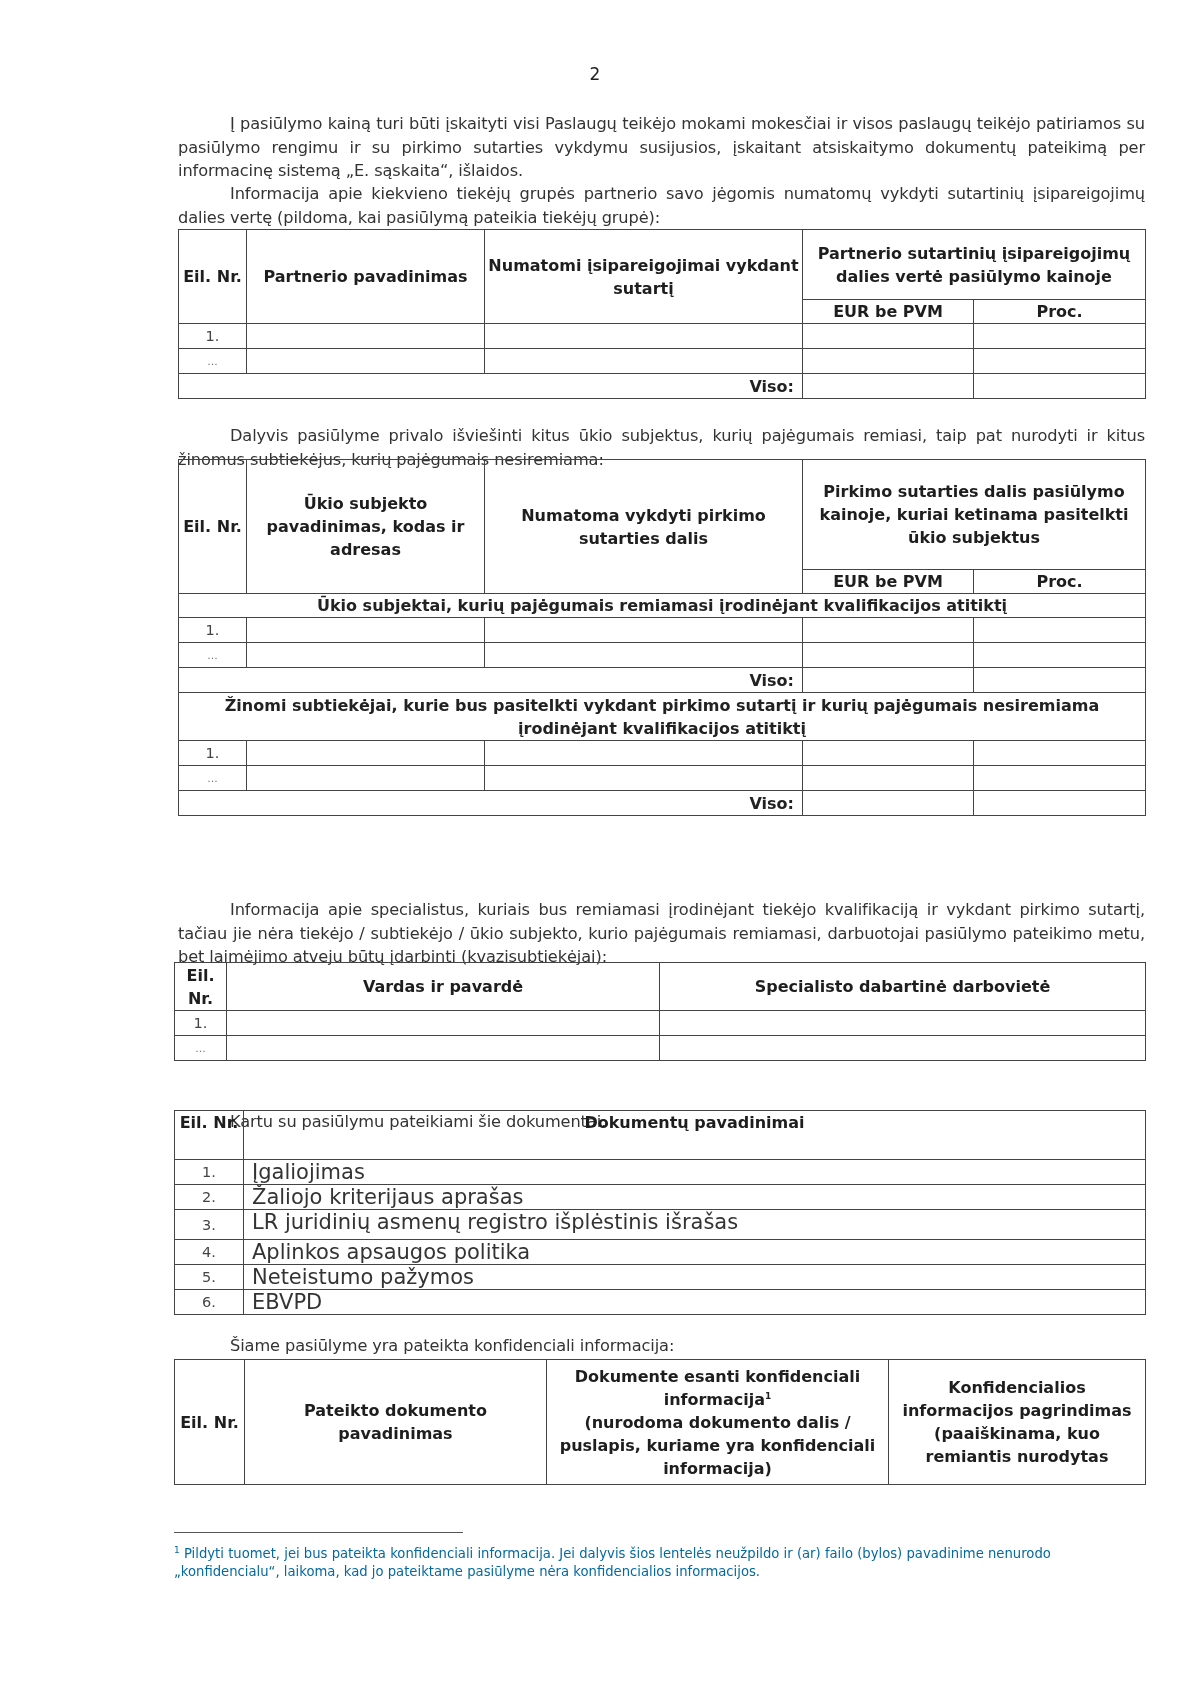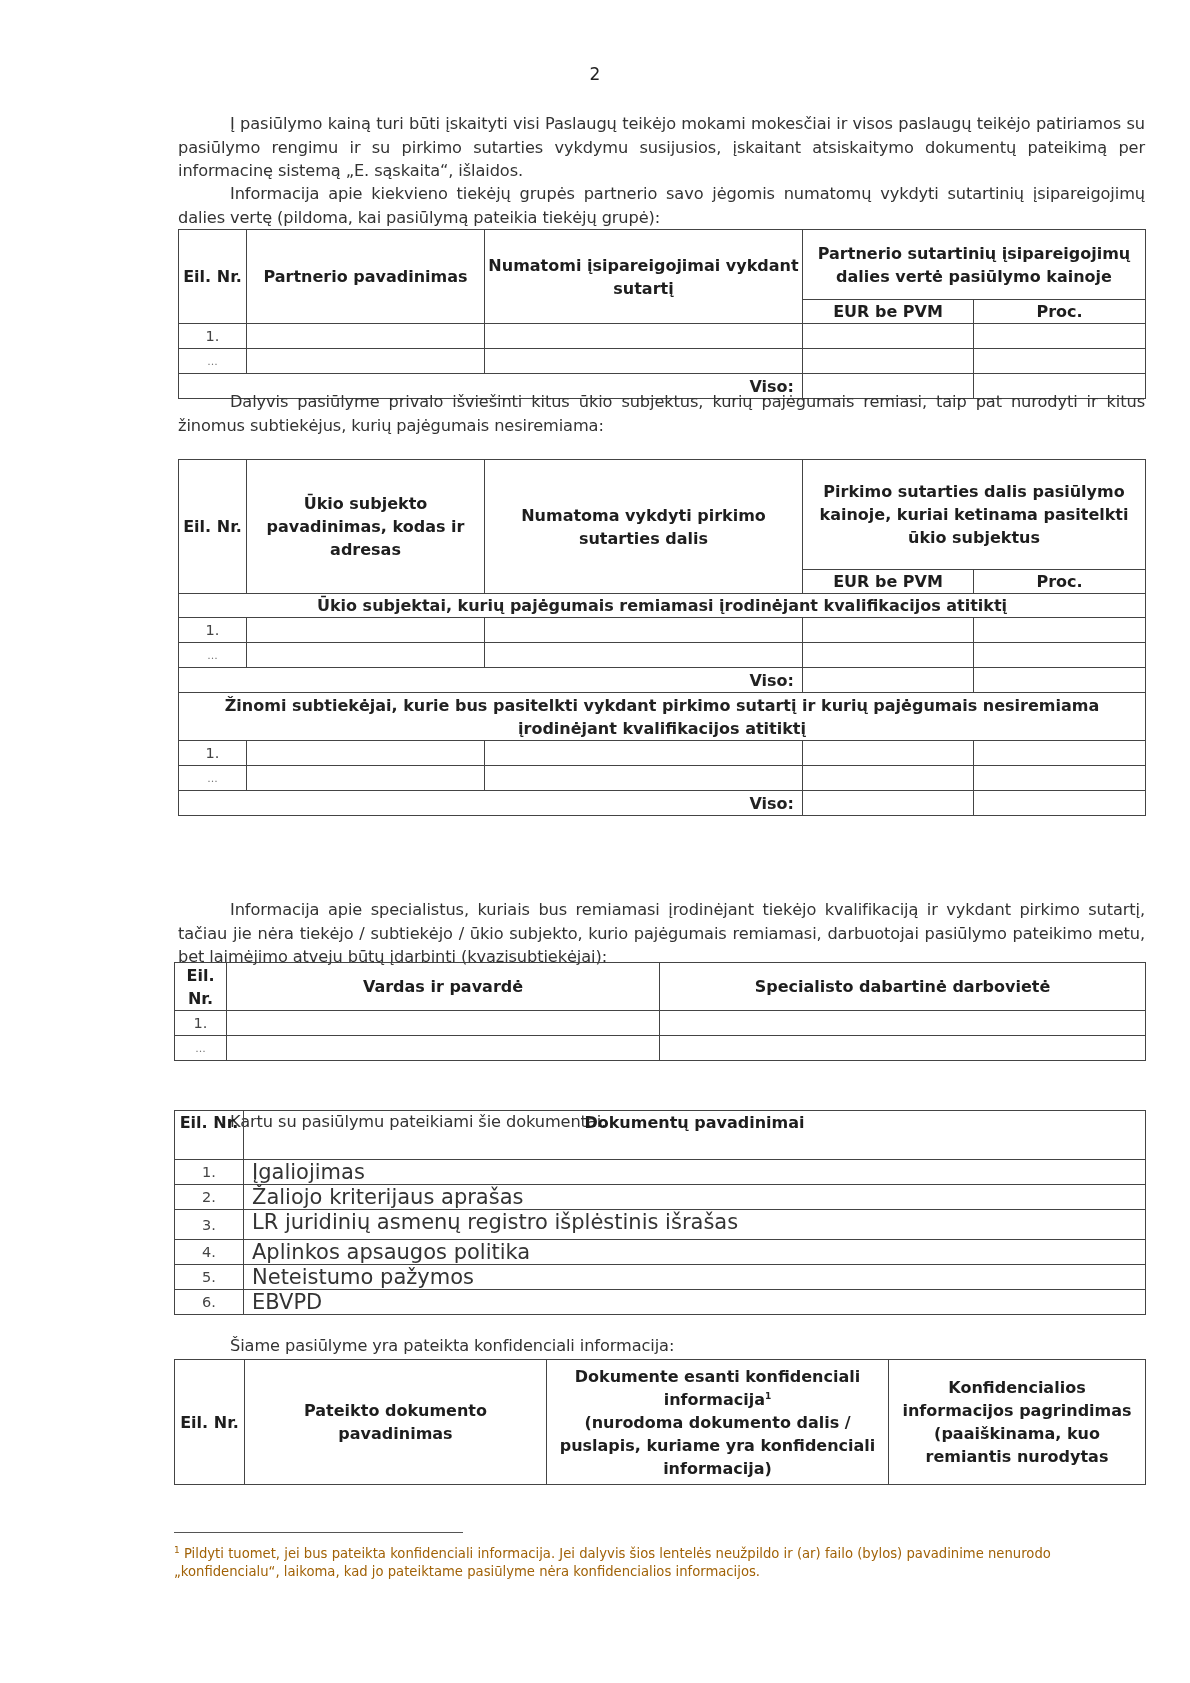"Dalyvis pasiūlyme privalo išviešinti" div.abs { top: 390px -> 424px }
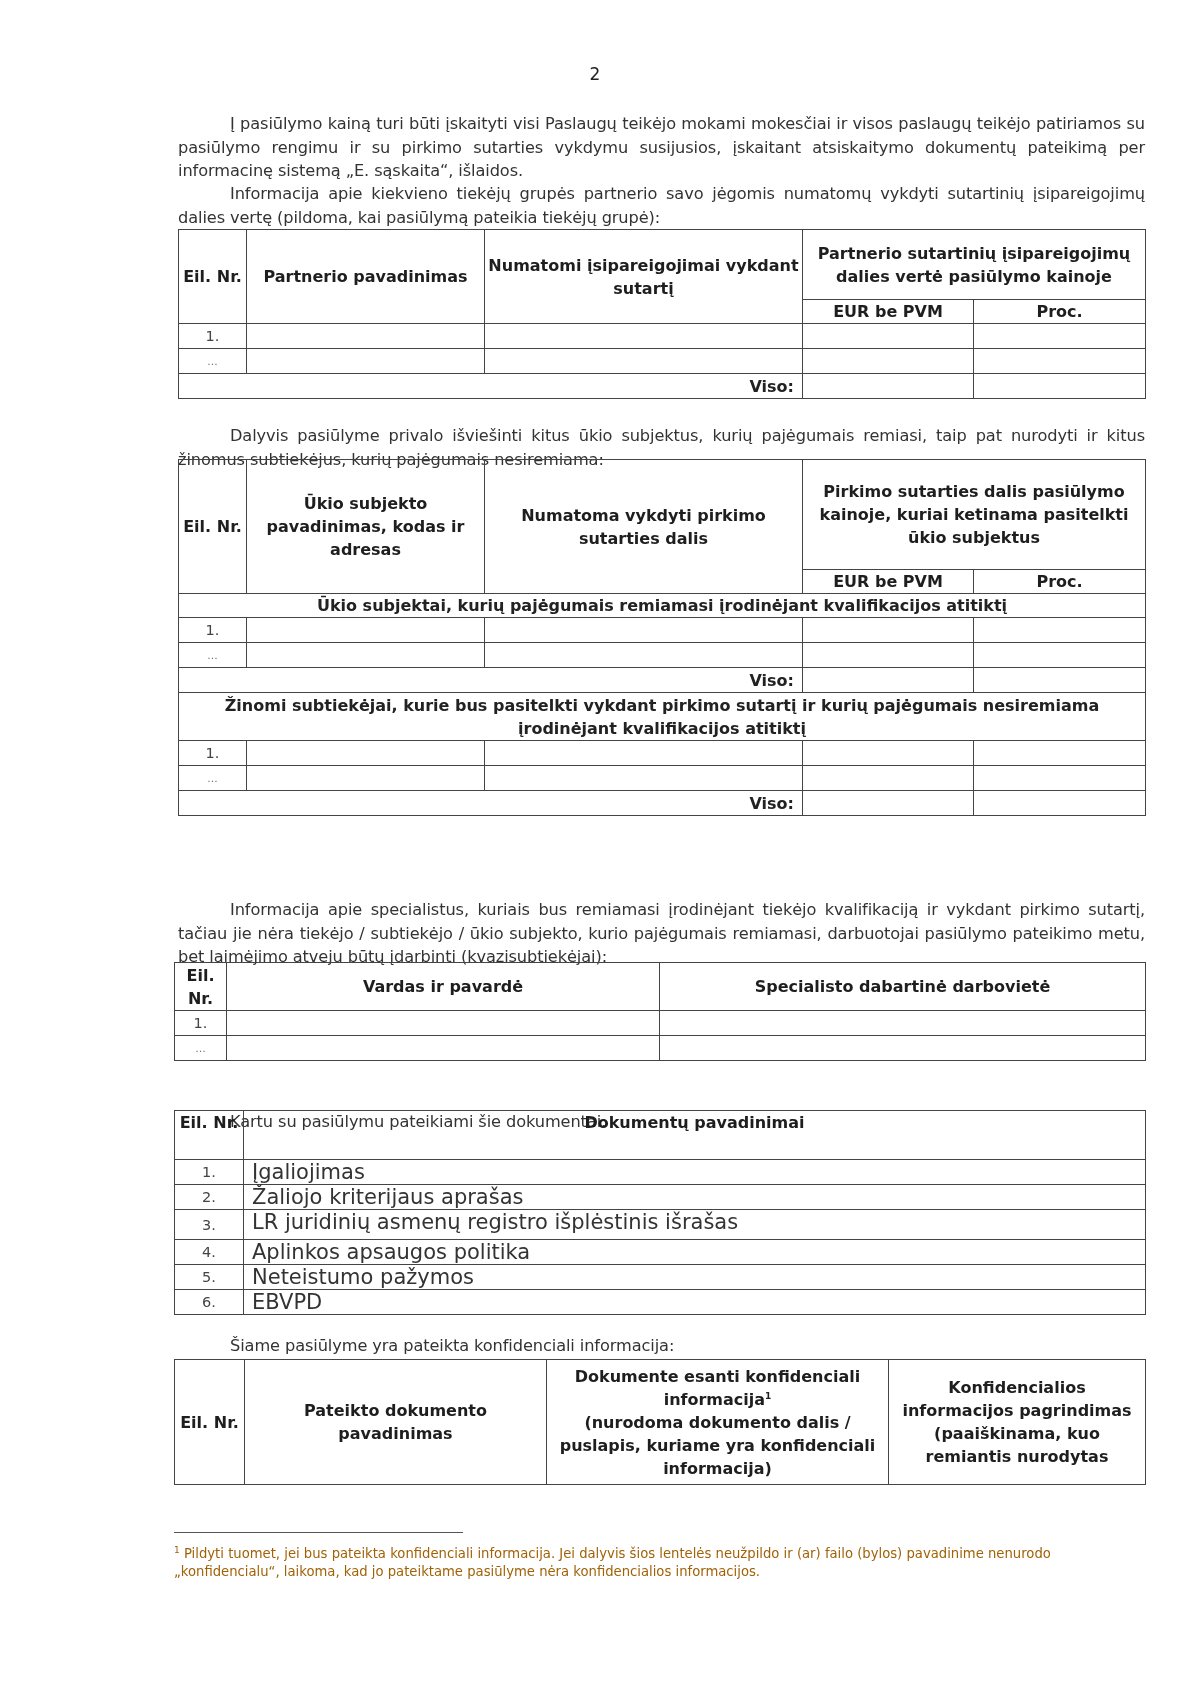"1 Pildyti tuomet, jei bus" .footnote { color: #a16207 -> #0369a1 }
